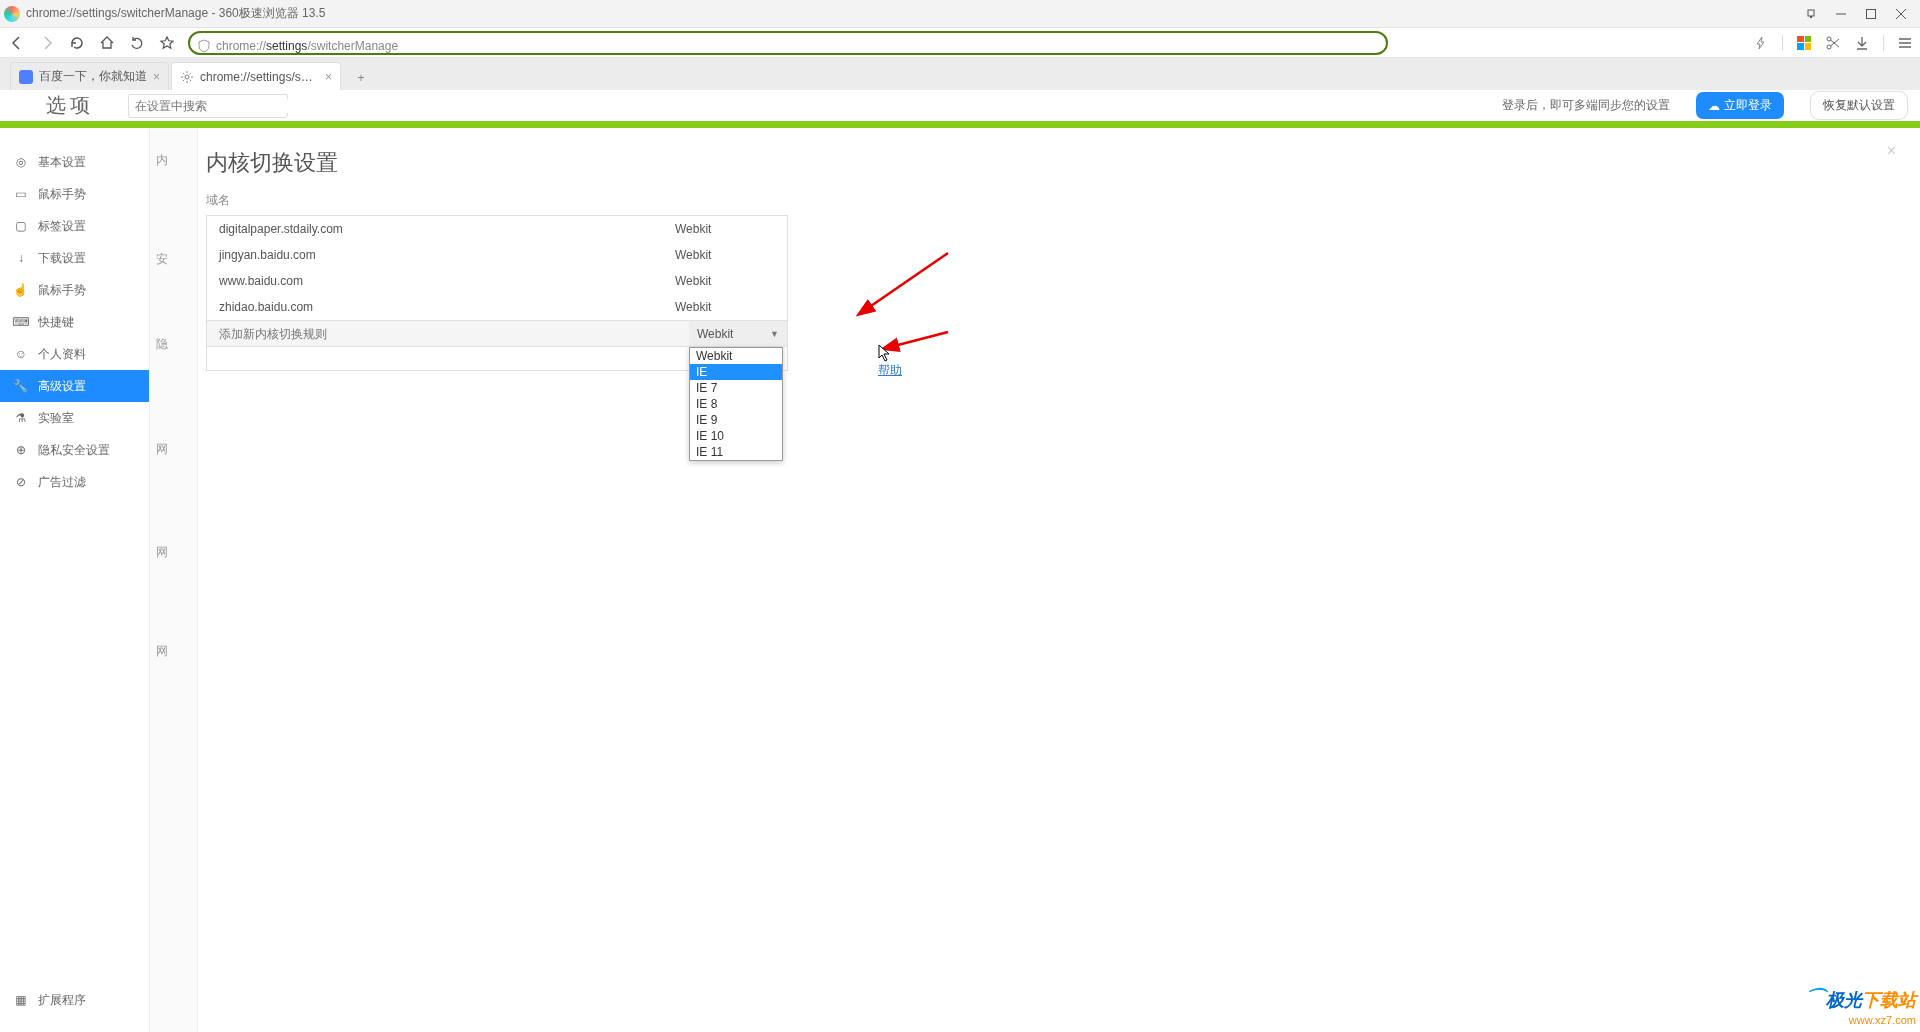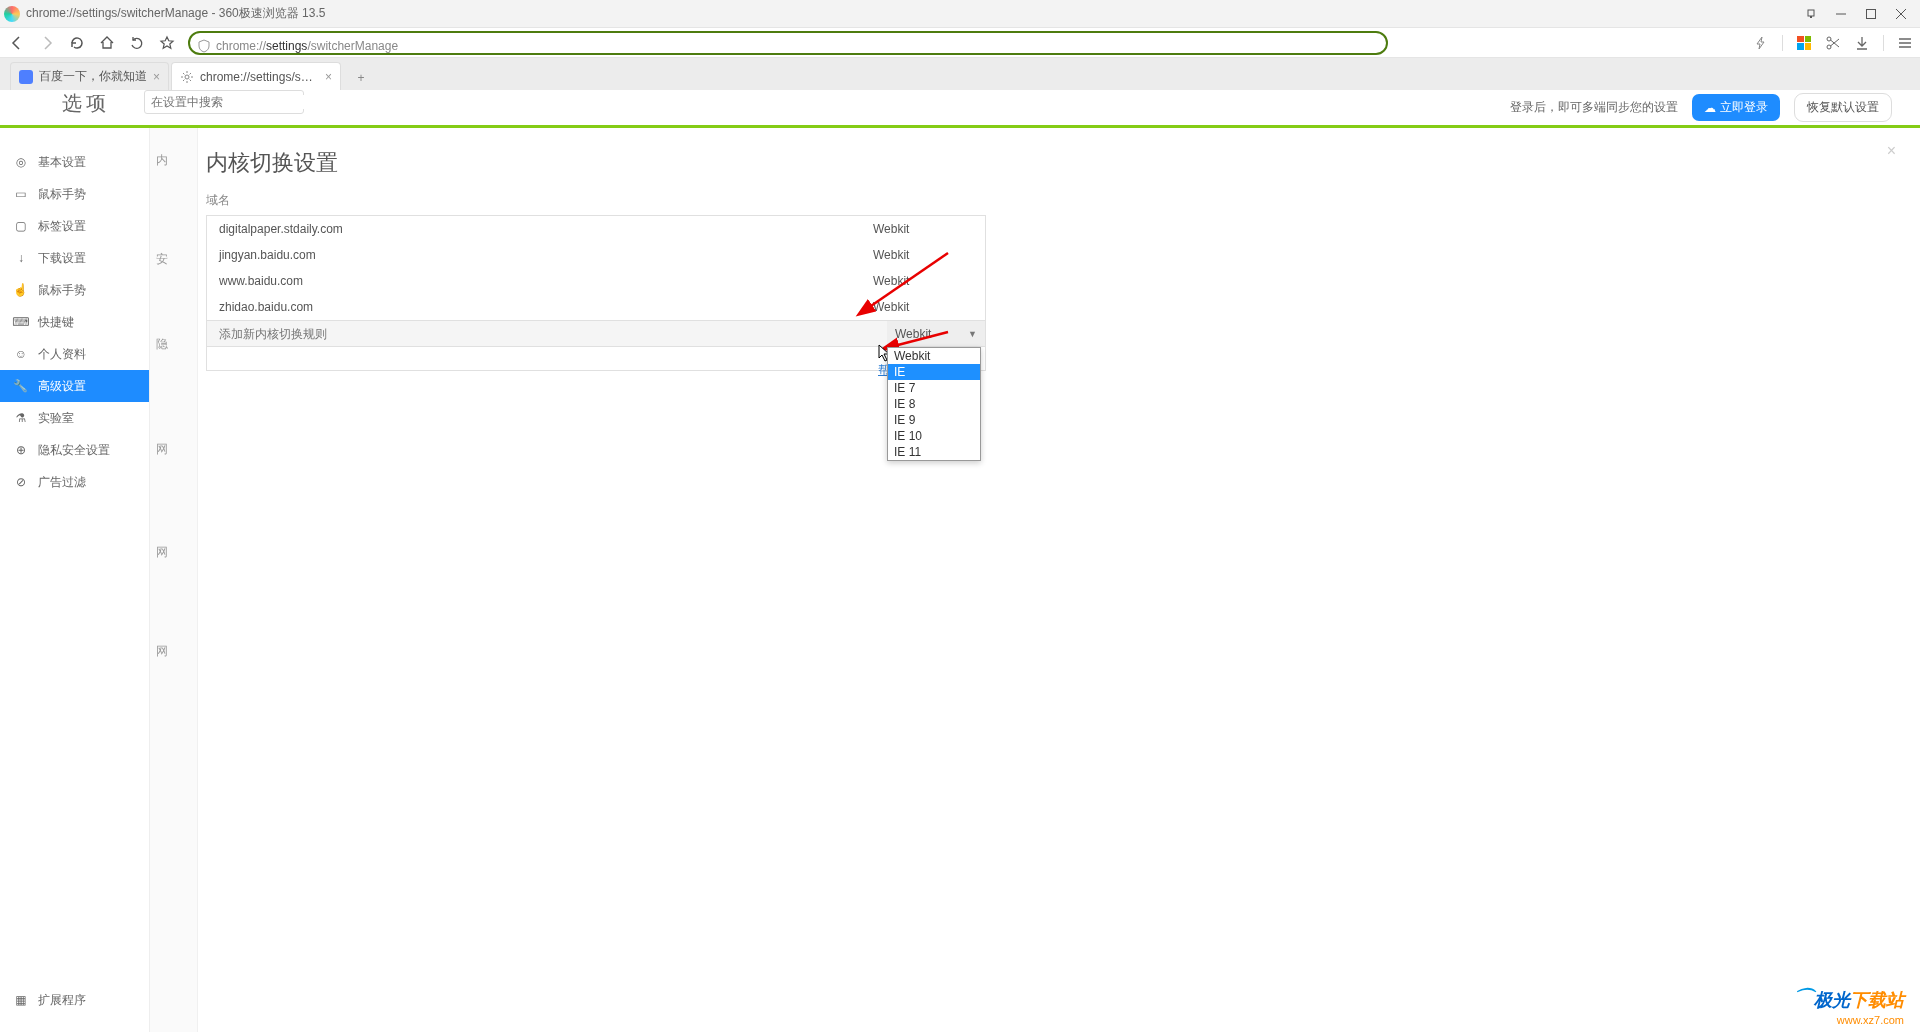"选项" .settings-header { align-items: none -> center; border-bottom: 3px solid #84cc16 -> 7px solid #84cc16; padding: 0 28px -> 0 12px }
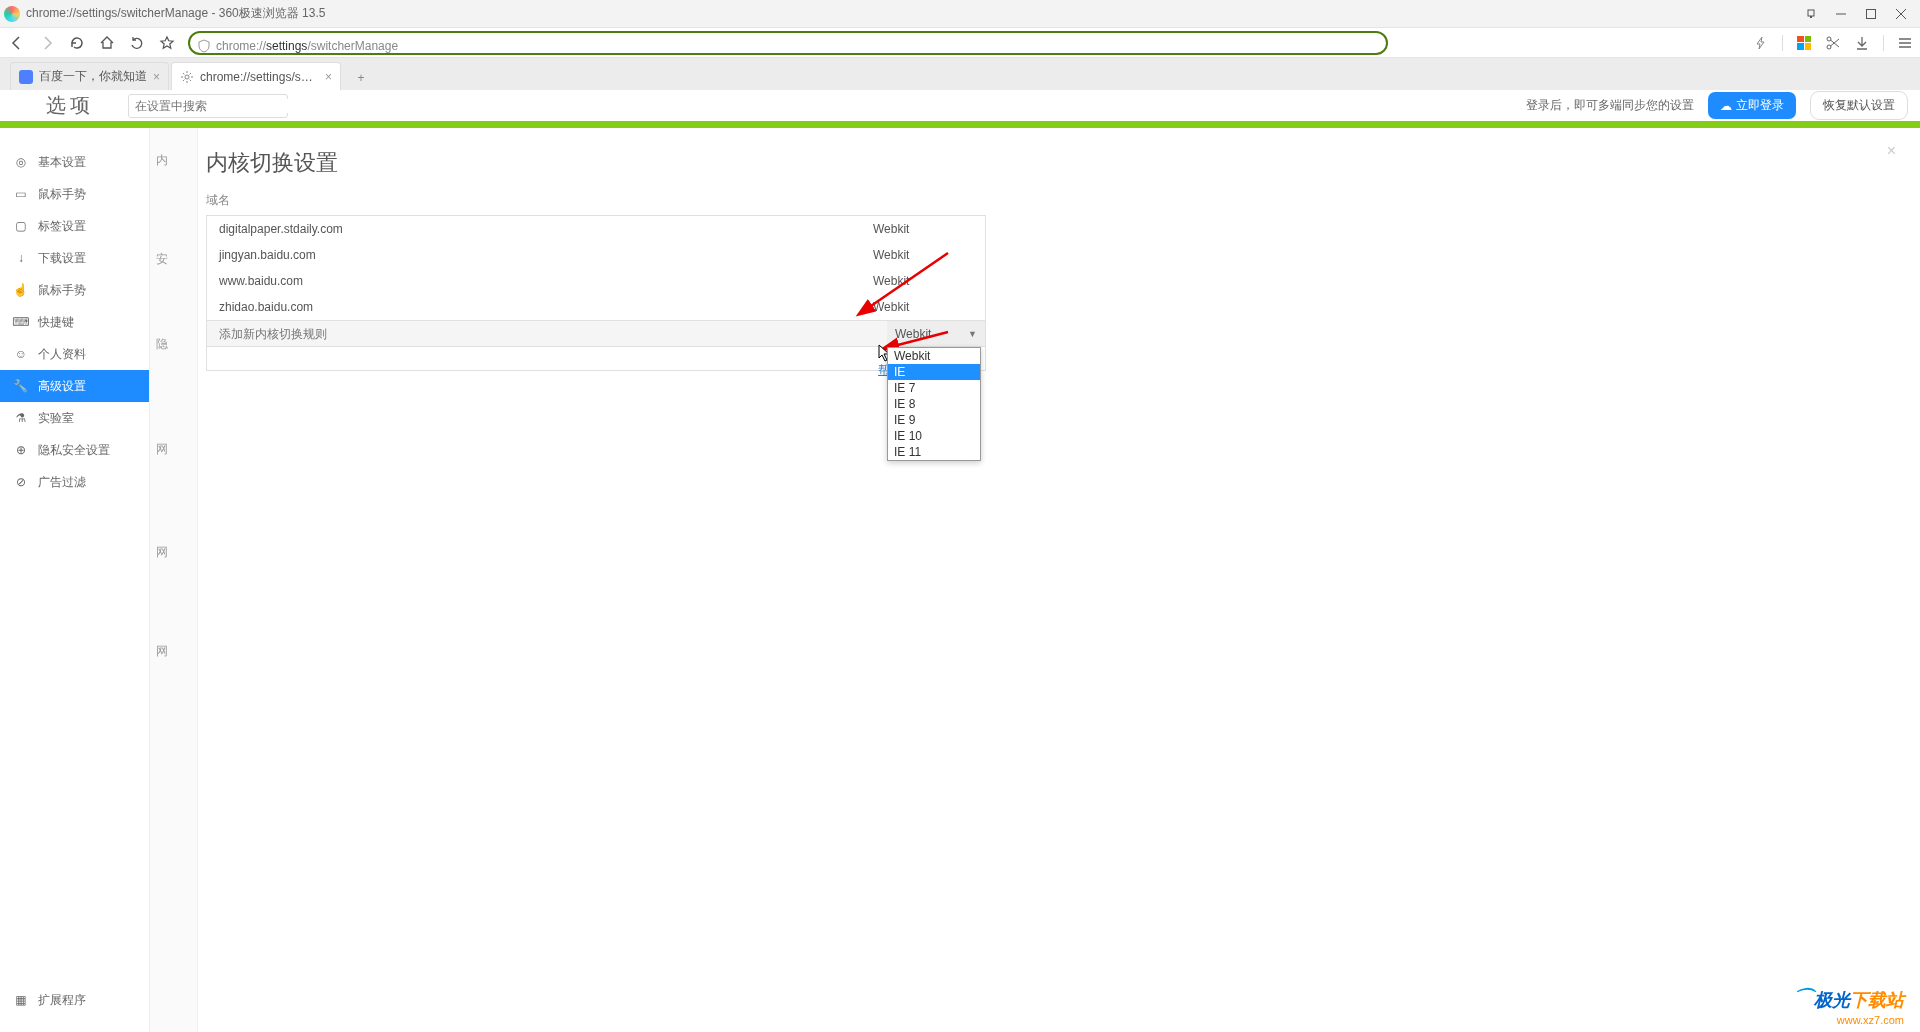"登录后，即可多端同步您的设置" .header-right { gap: 14px -> 26px }
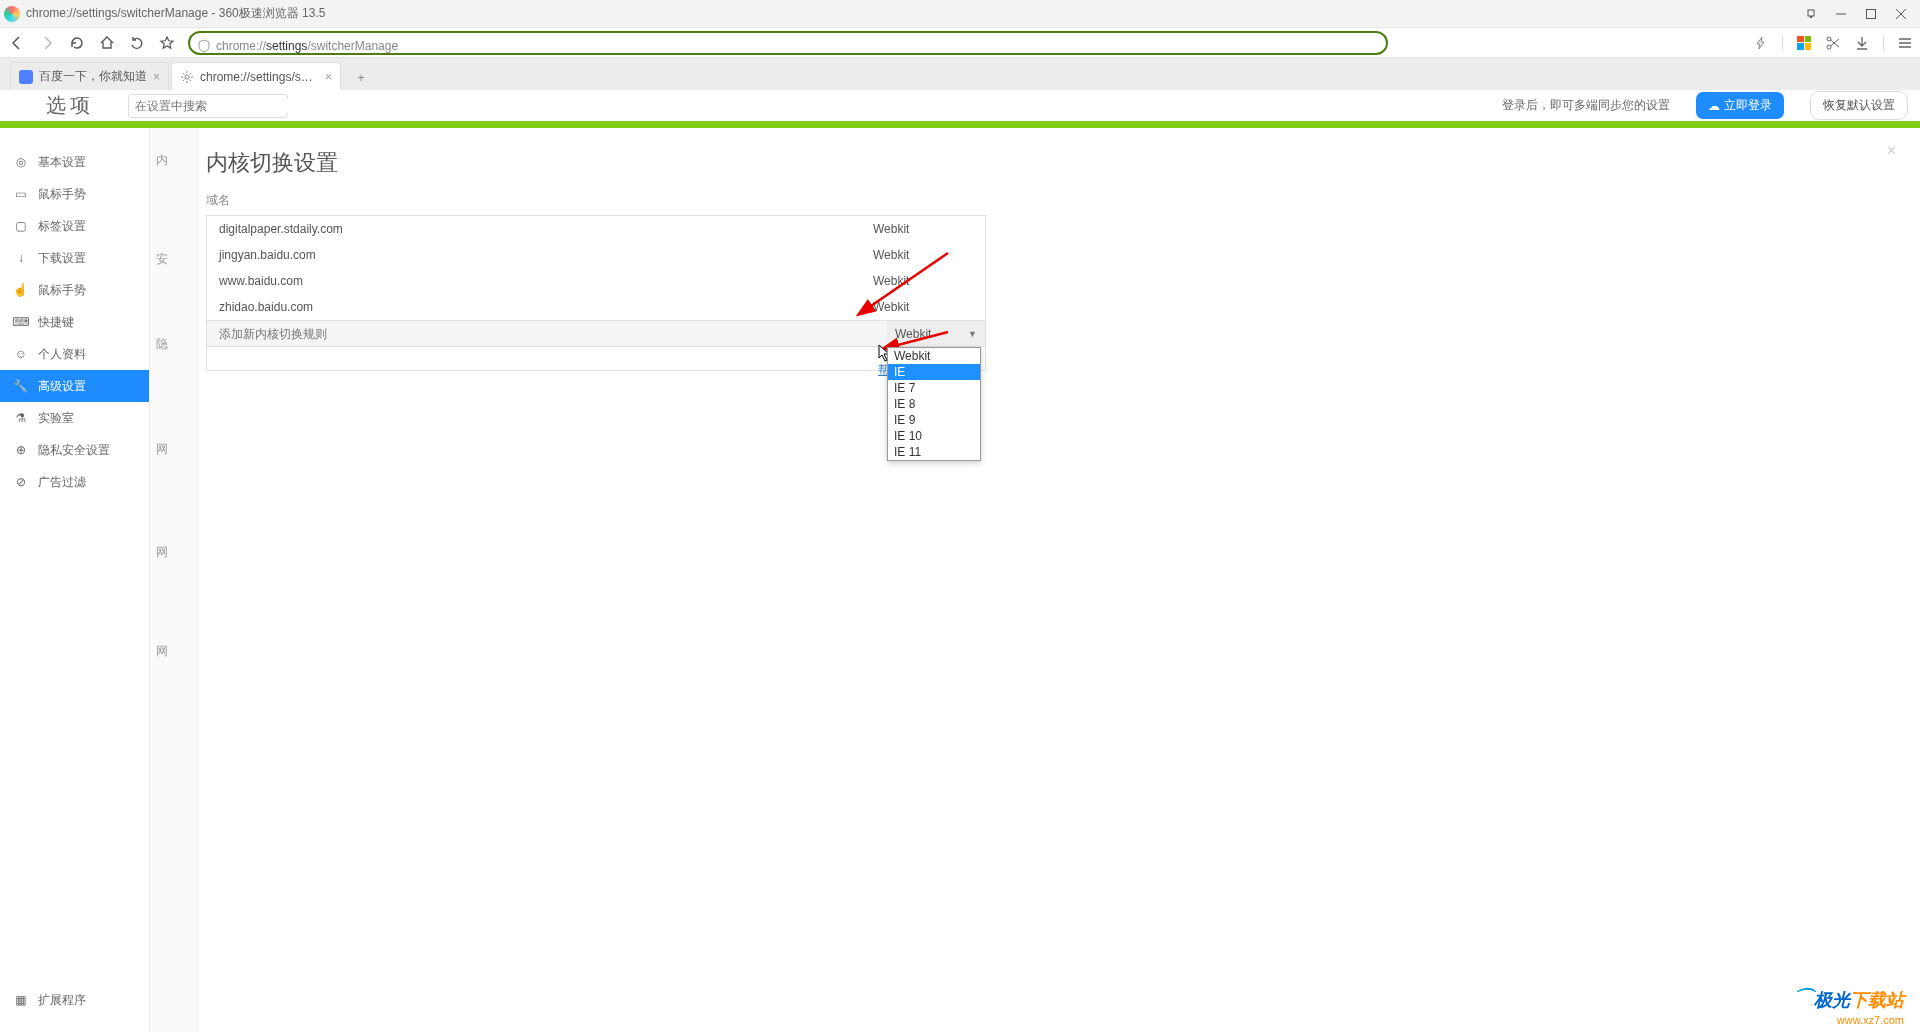"内核切换设置" .panel { width: 780px -> 582px }
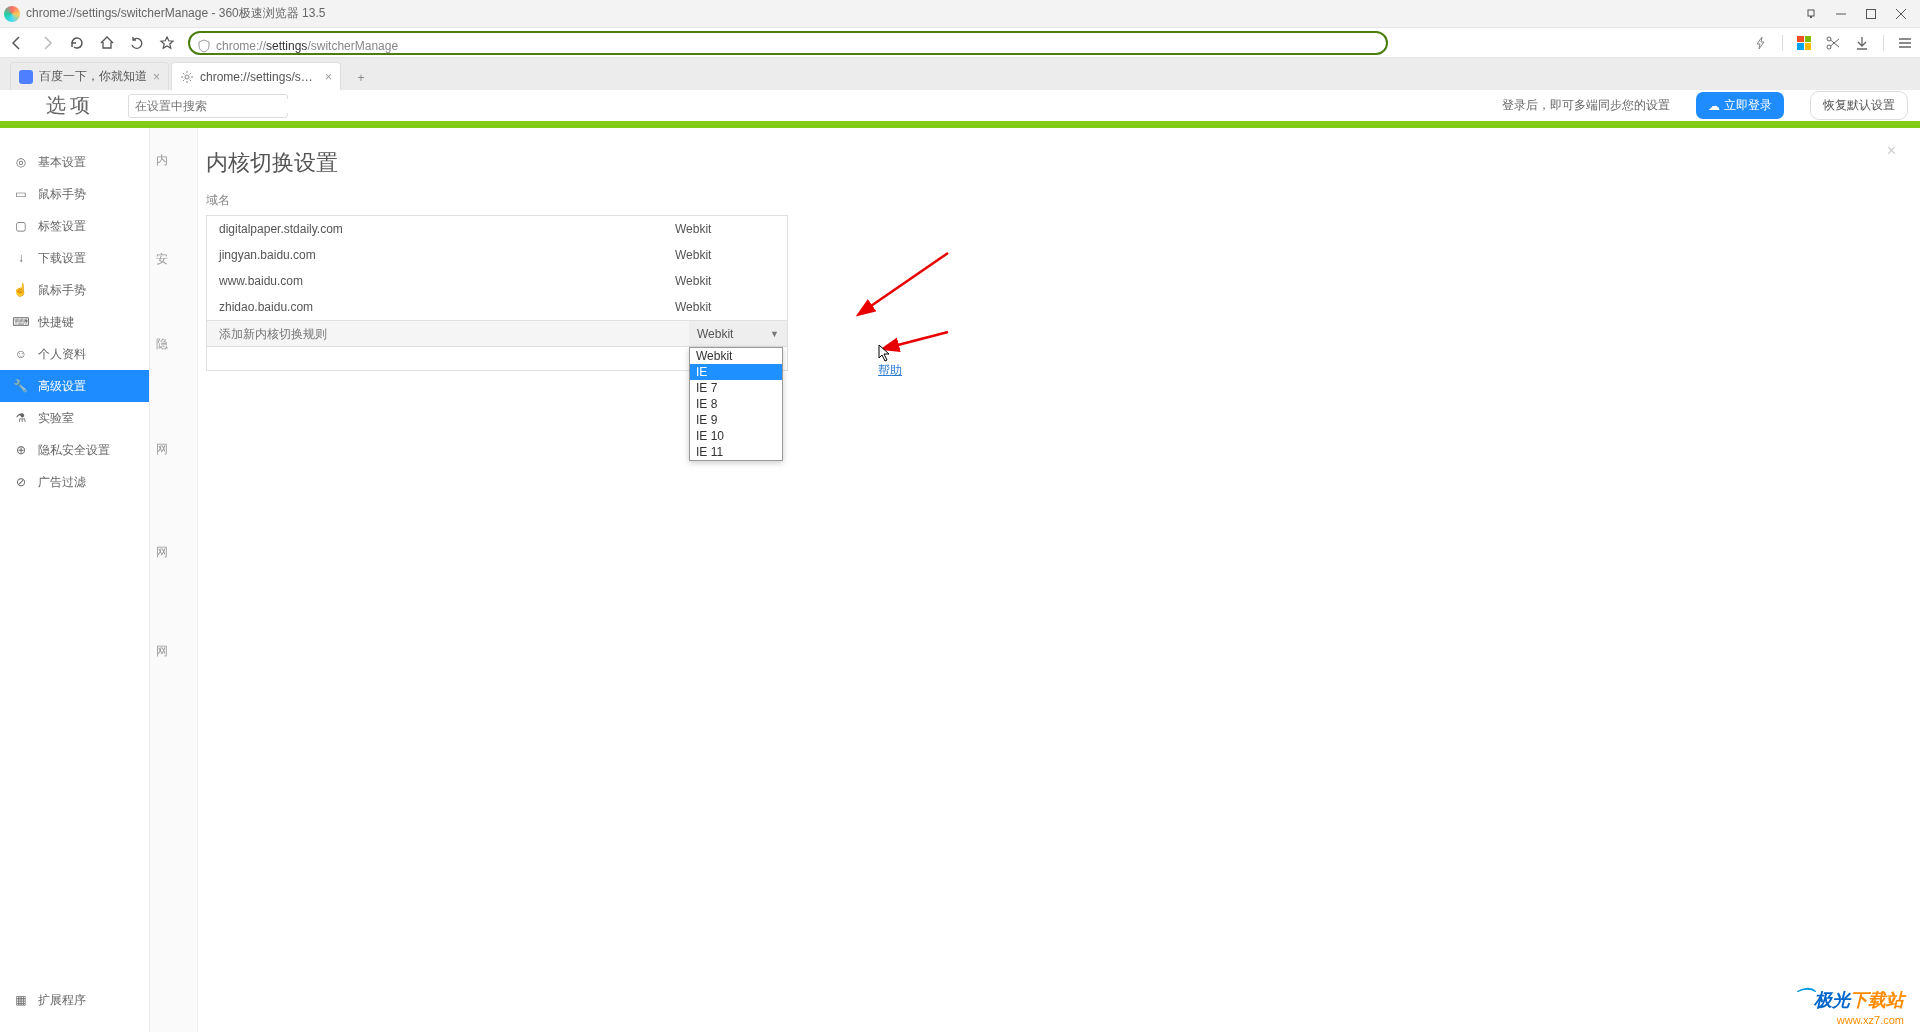"⌒极光下载站" .watermark { right: 16px -> 4px }
